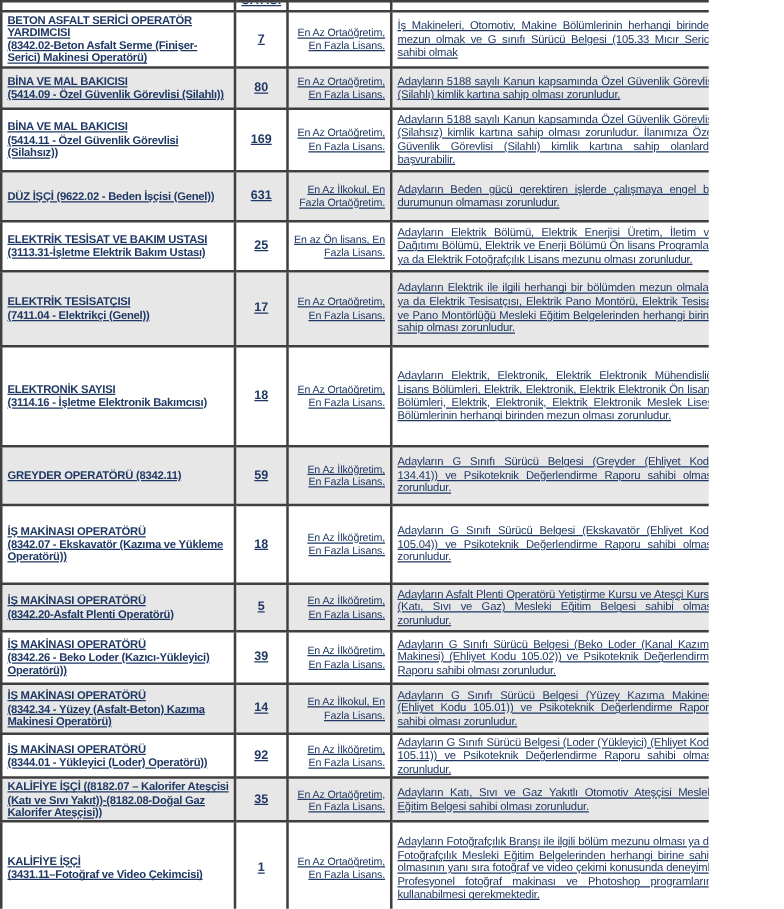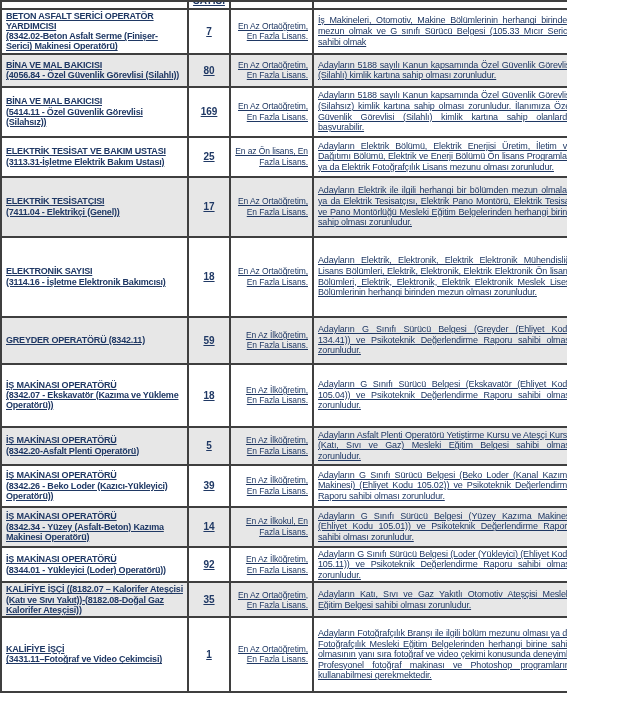"(4056.84 - Özel Güvenlik Görevlisi" div.job-code { text: 4056.84 -> 5414.09 }
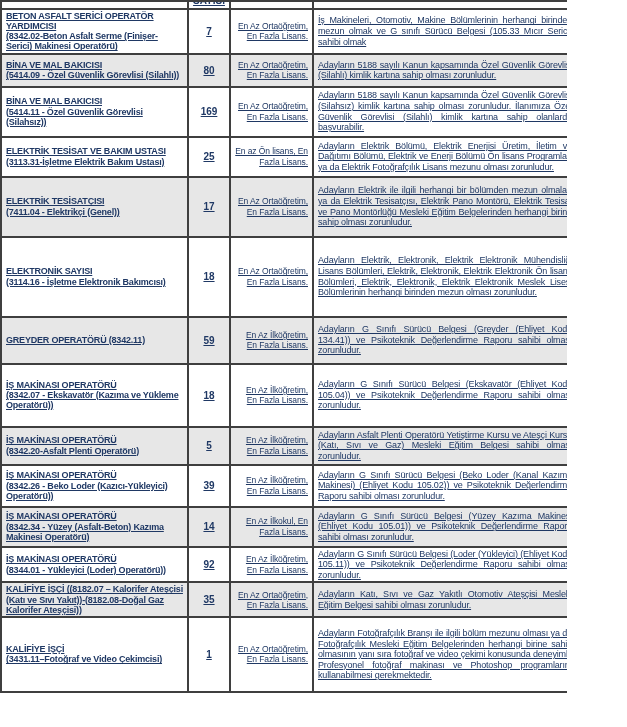"DÜZ İŞÇİ (9622.02 - Beden" tr.shaded { html: none -> <tr> <td> <div>DÜZ İŞÇİ (9622.02 - Beden İşçisi (Genel))</div> </td> <td>631</td> <td>En Az İlkokul, En Fazla Ortaöğretim.</td> <td>Adayların Beden gücü gerektiren işlerde çalışmaya engel bir durumunun olmaması zorunludur.</td> <td>18-35</td> </tr> }
